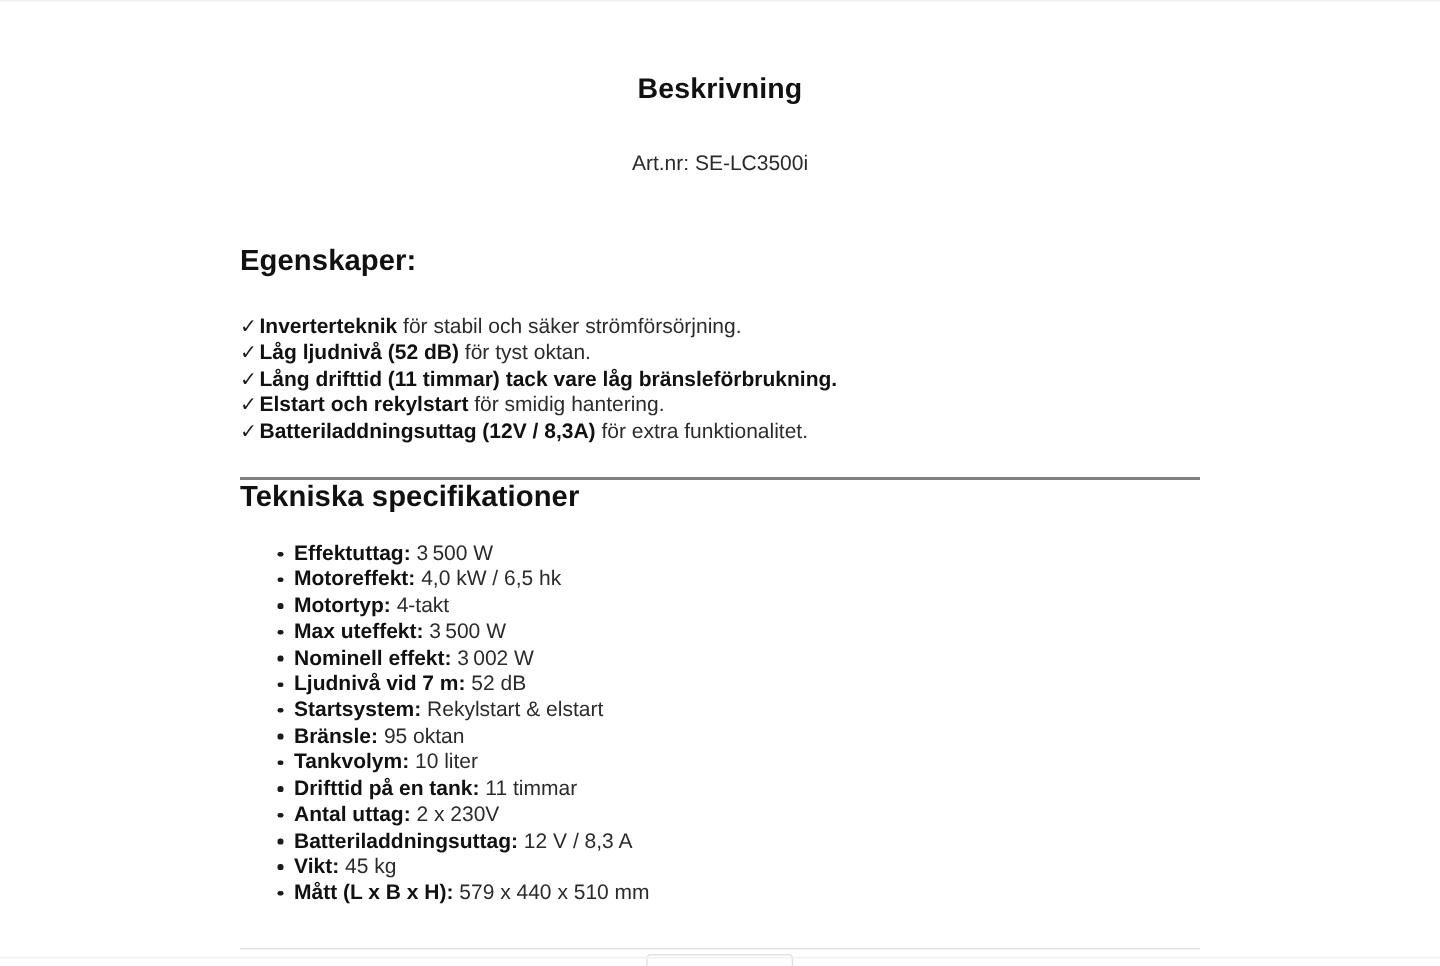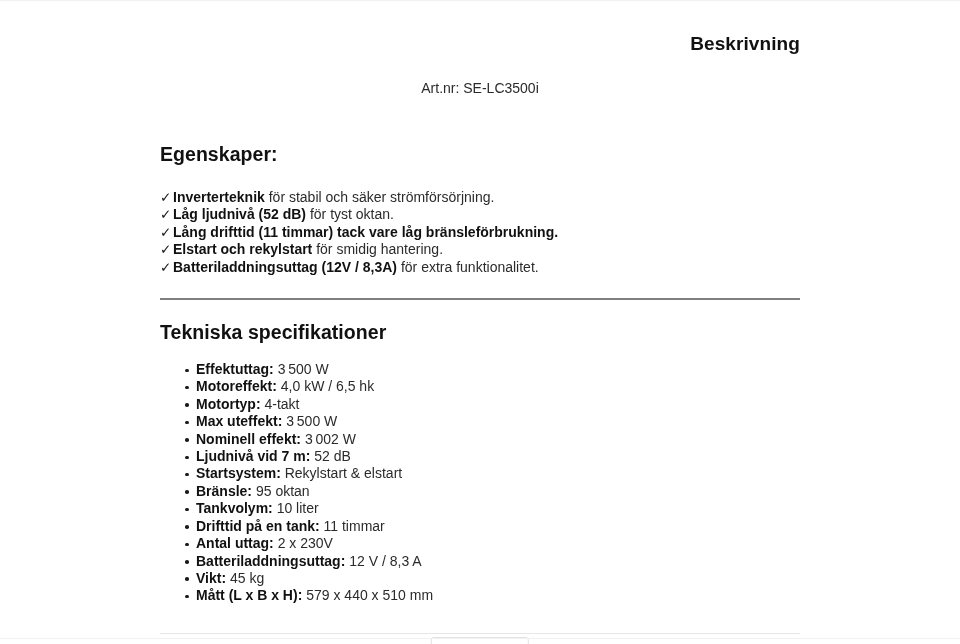"Beskrivning" .doc-title { margin: 0 -> 16px; text-align: right -> center }
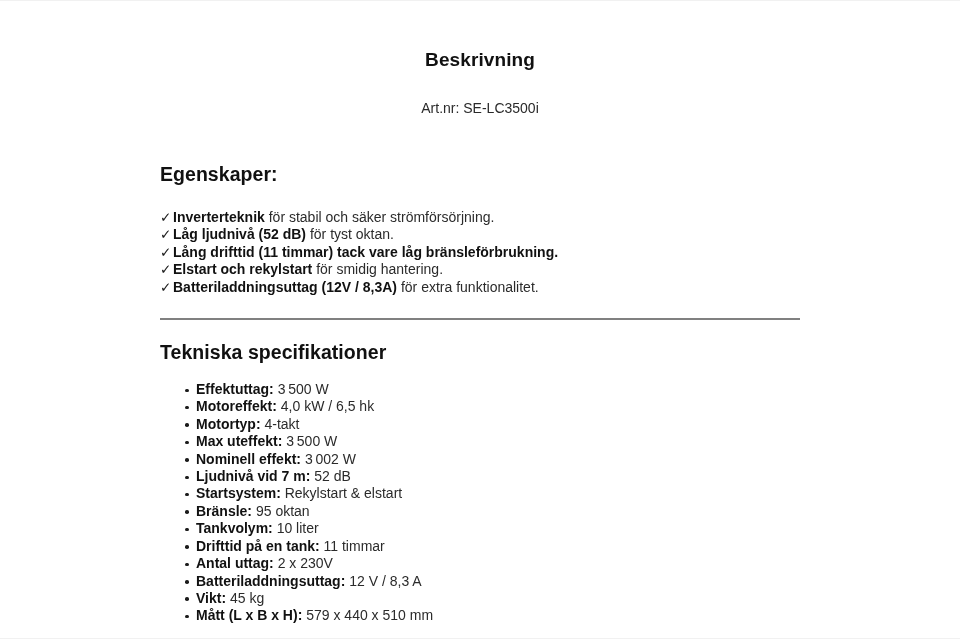"Tekniska specifikationer" .specs-heading { padding-top: 21px -> none }
